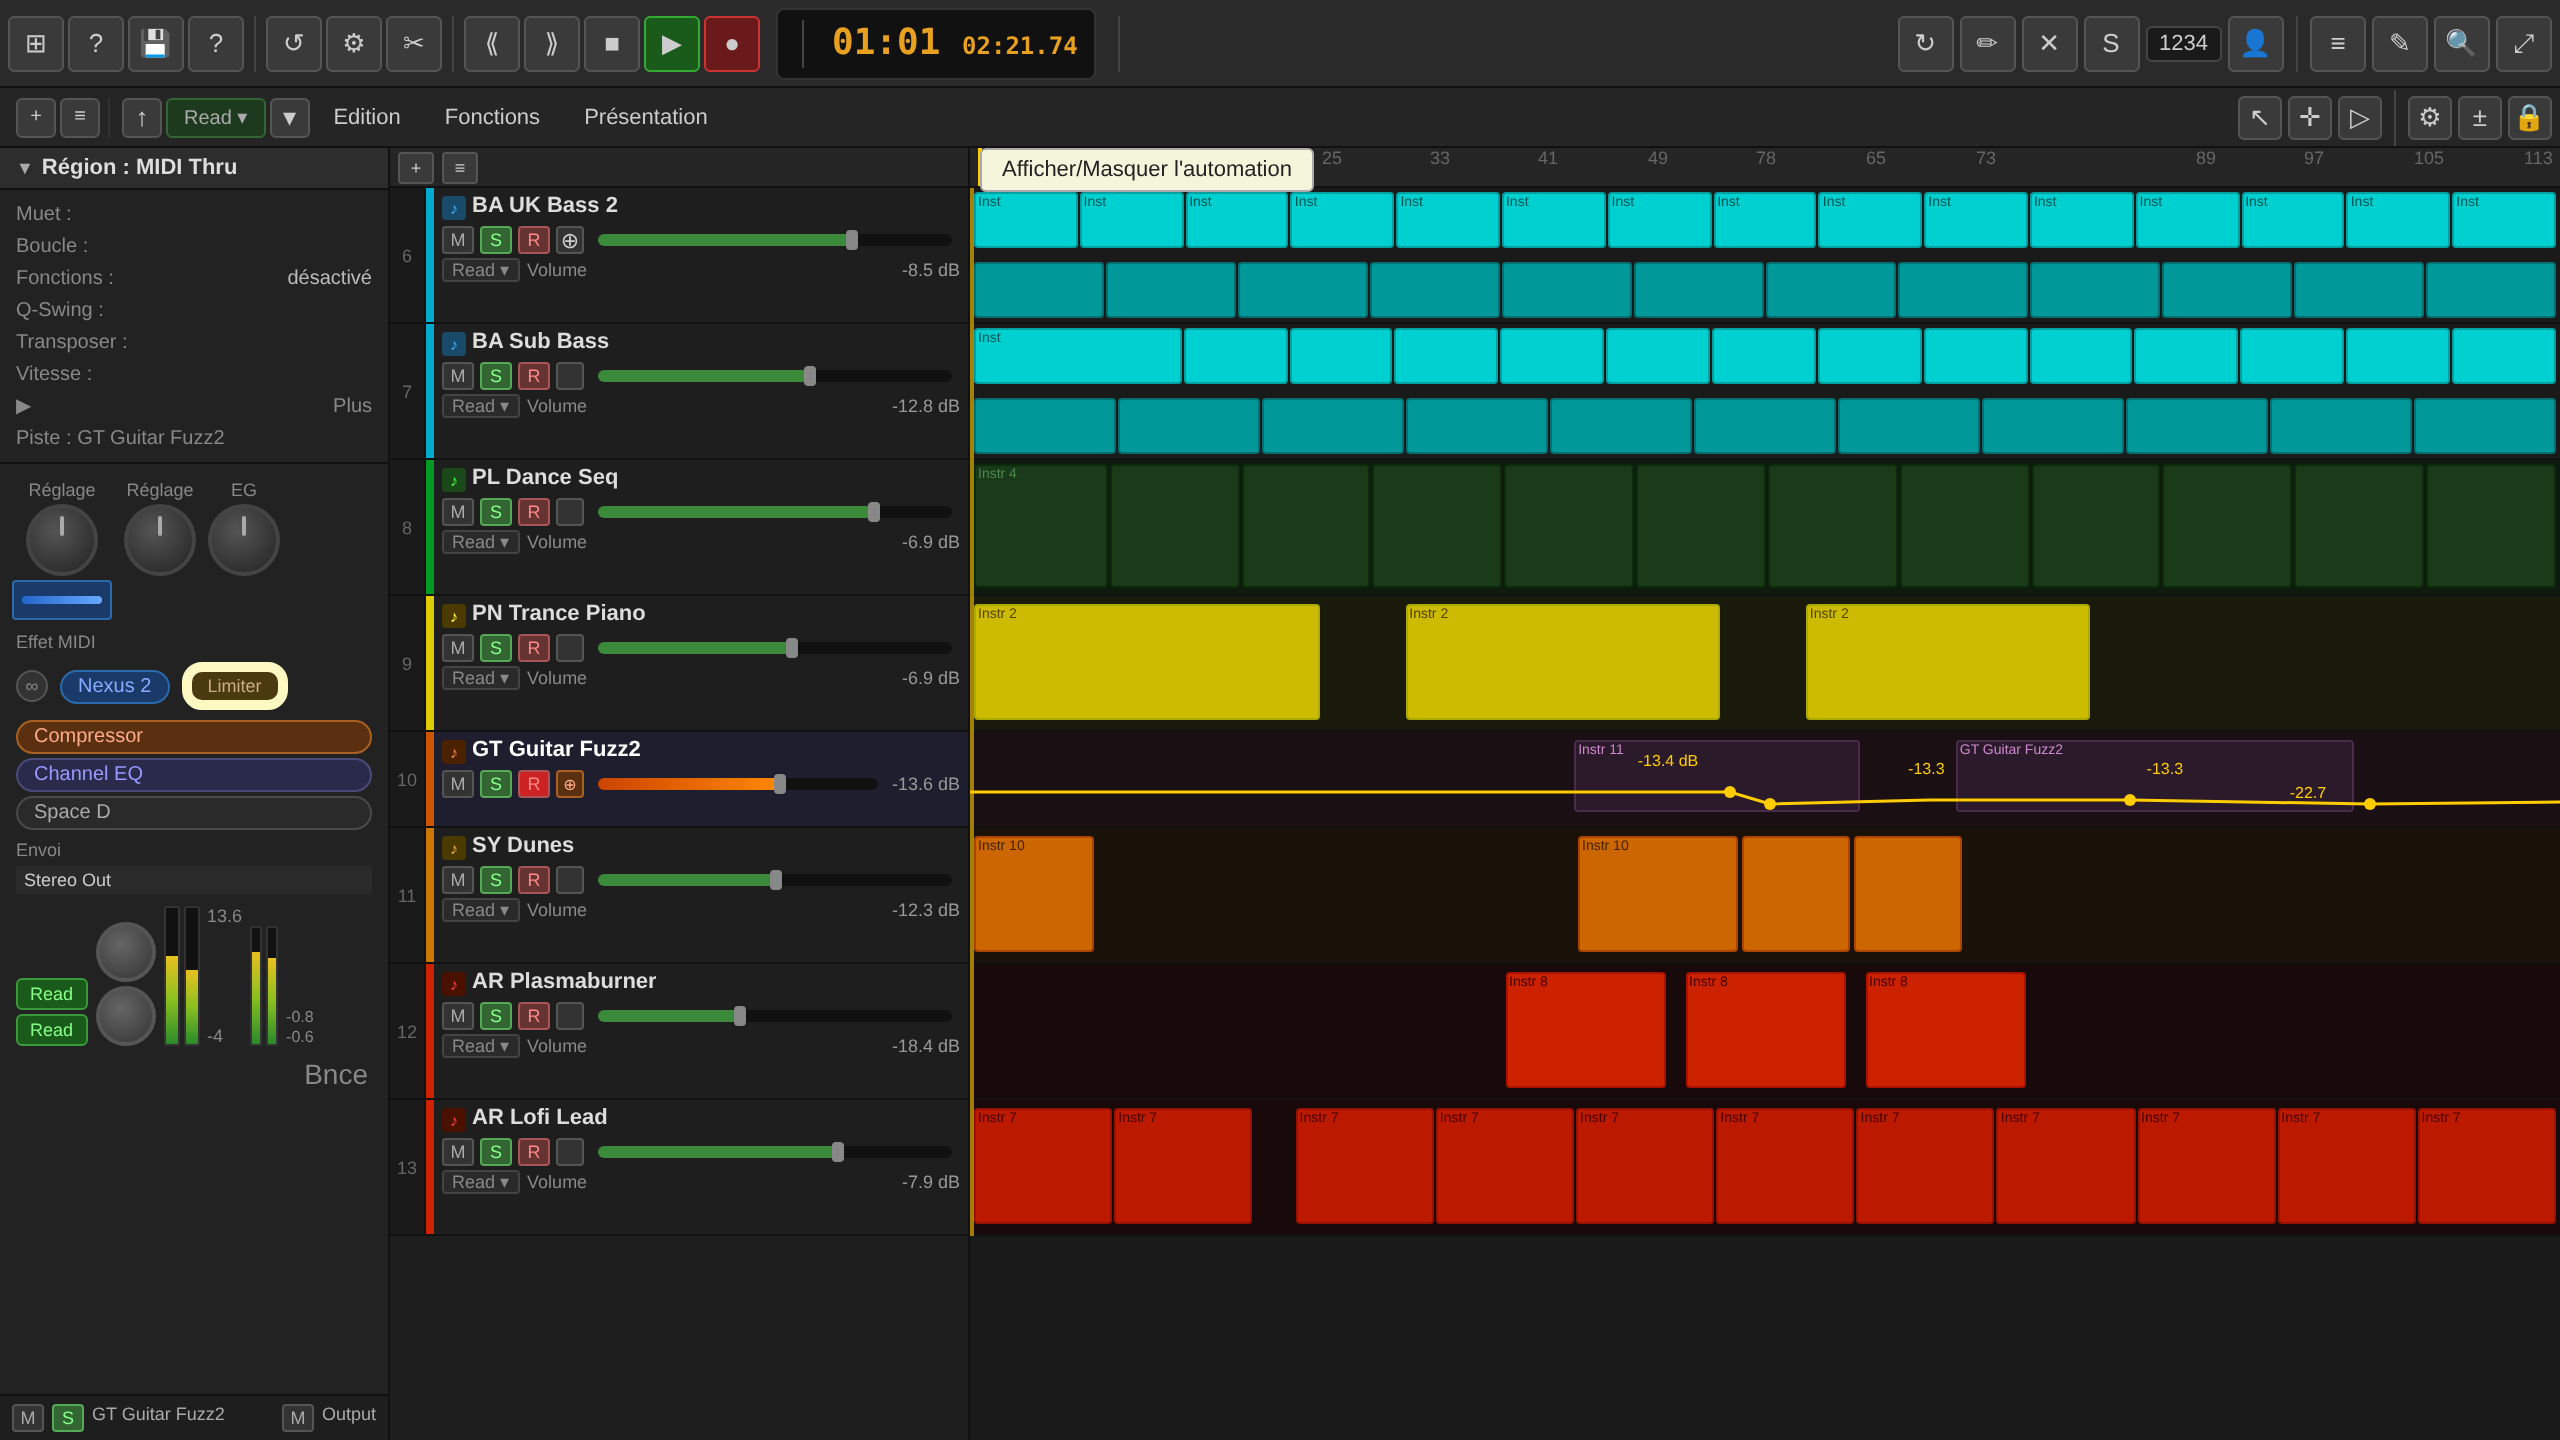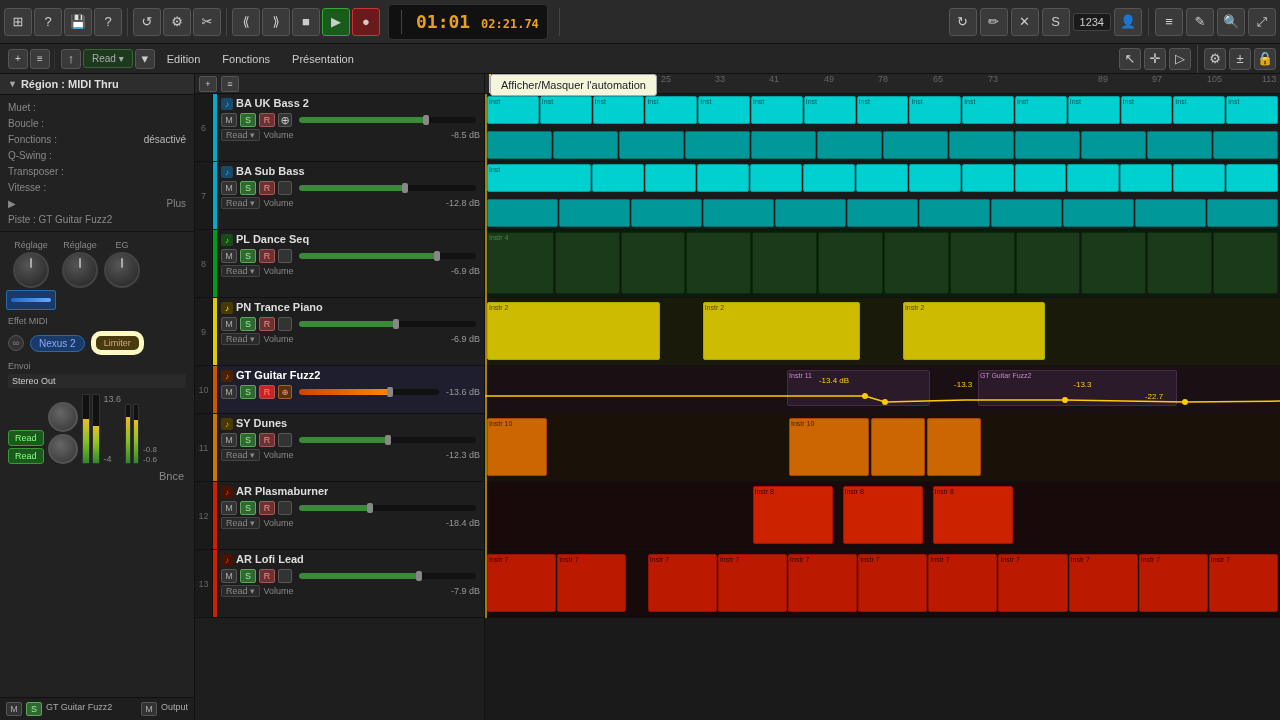"Compressor" div { html: none -> <div> <span>Compressor</span> <span>Channel EQ</span> <span>Space D</span> </div> }
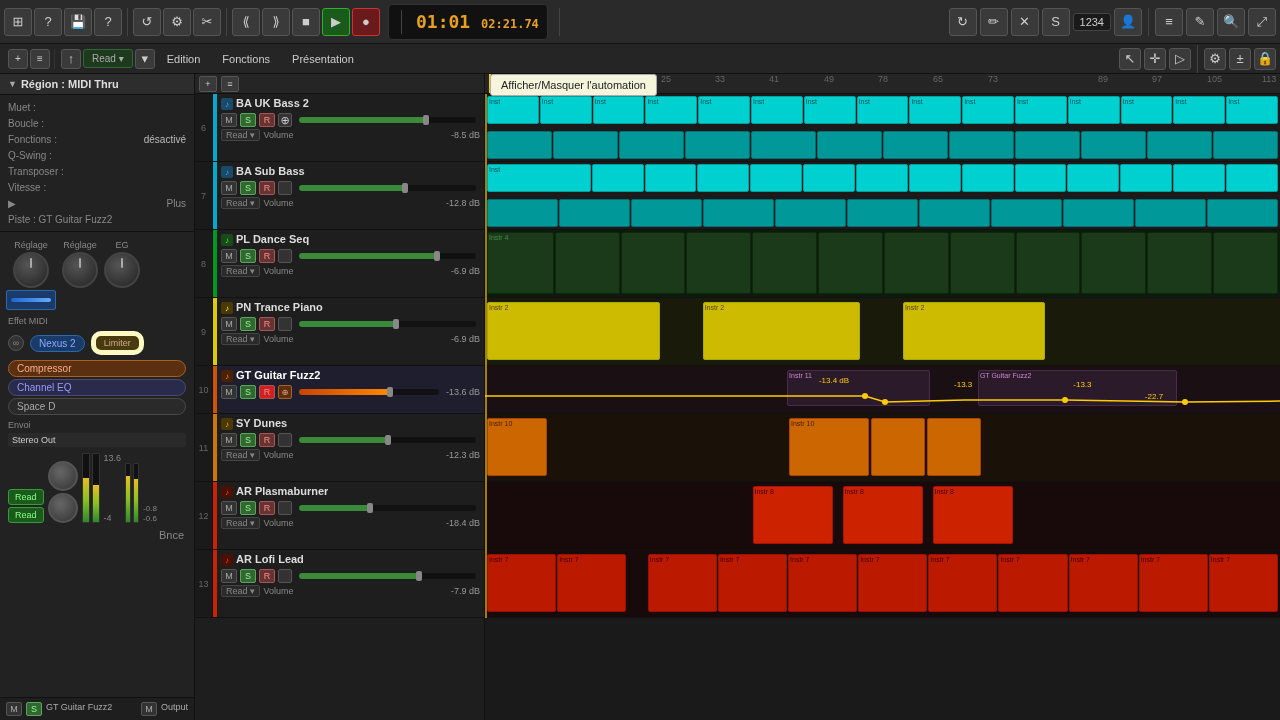"Bnce" div { font-size: 11px -> 14px }
